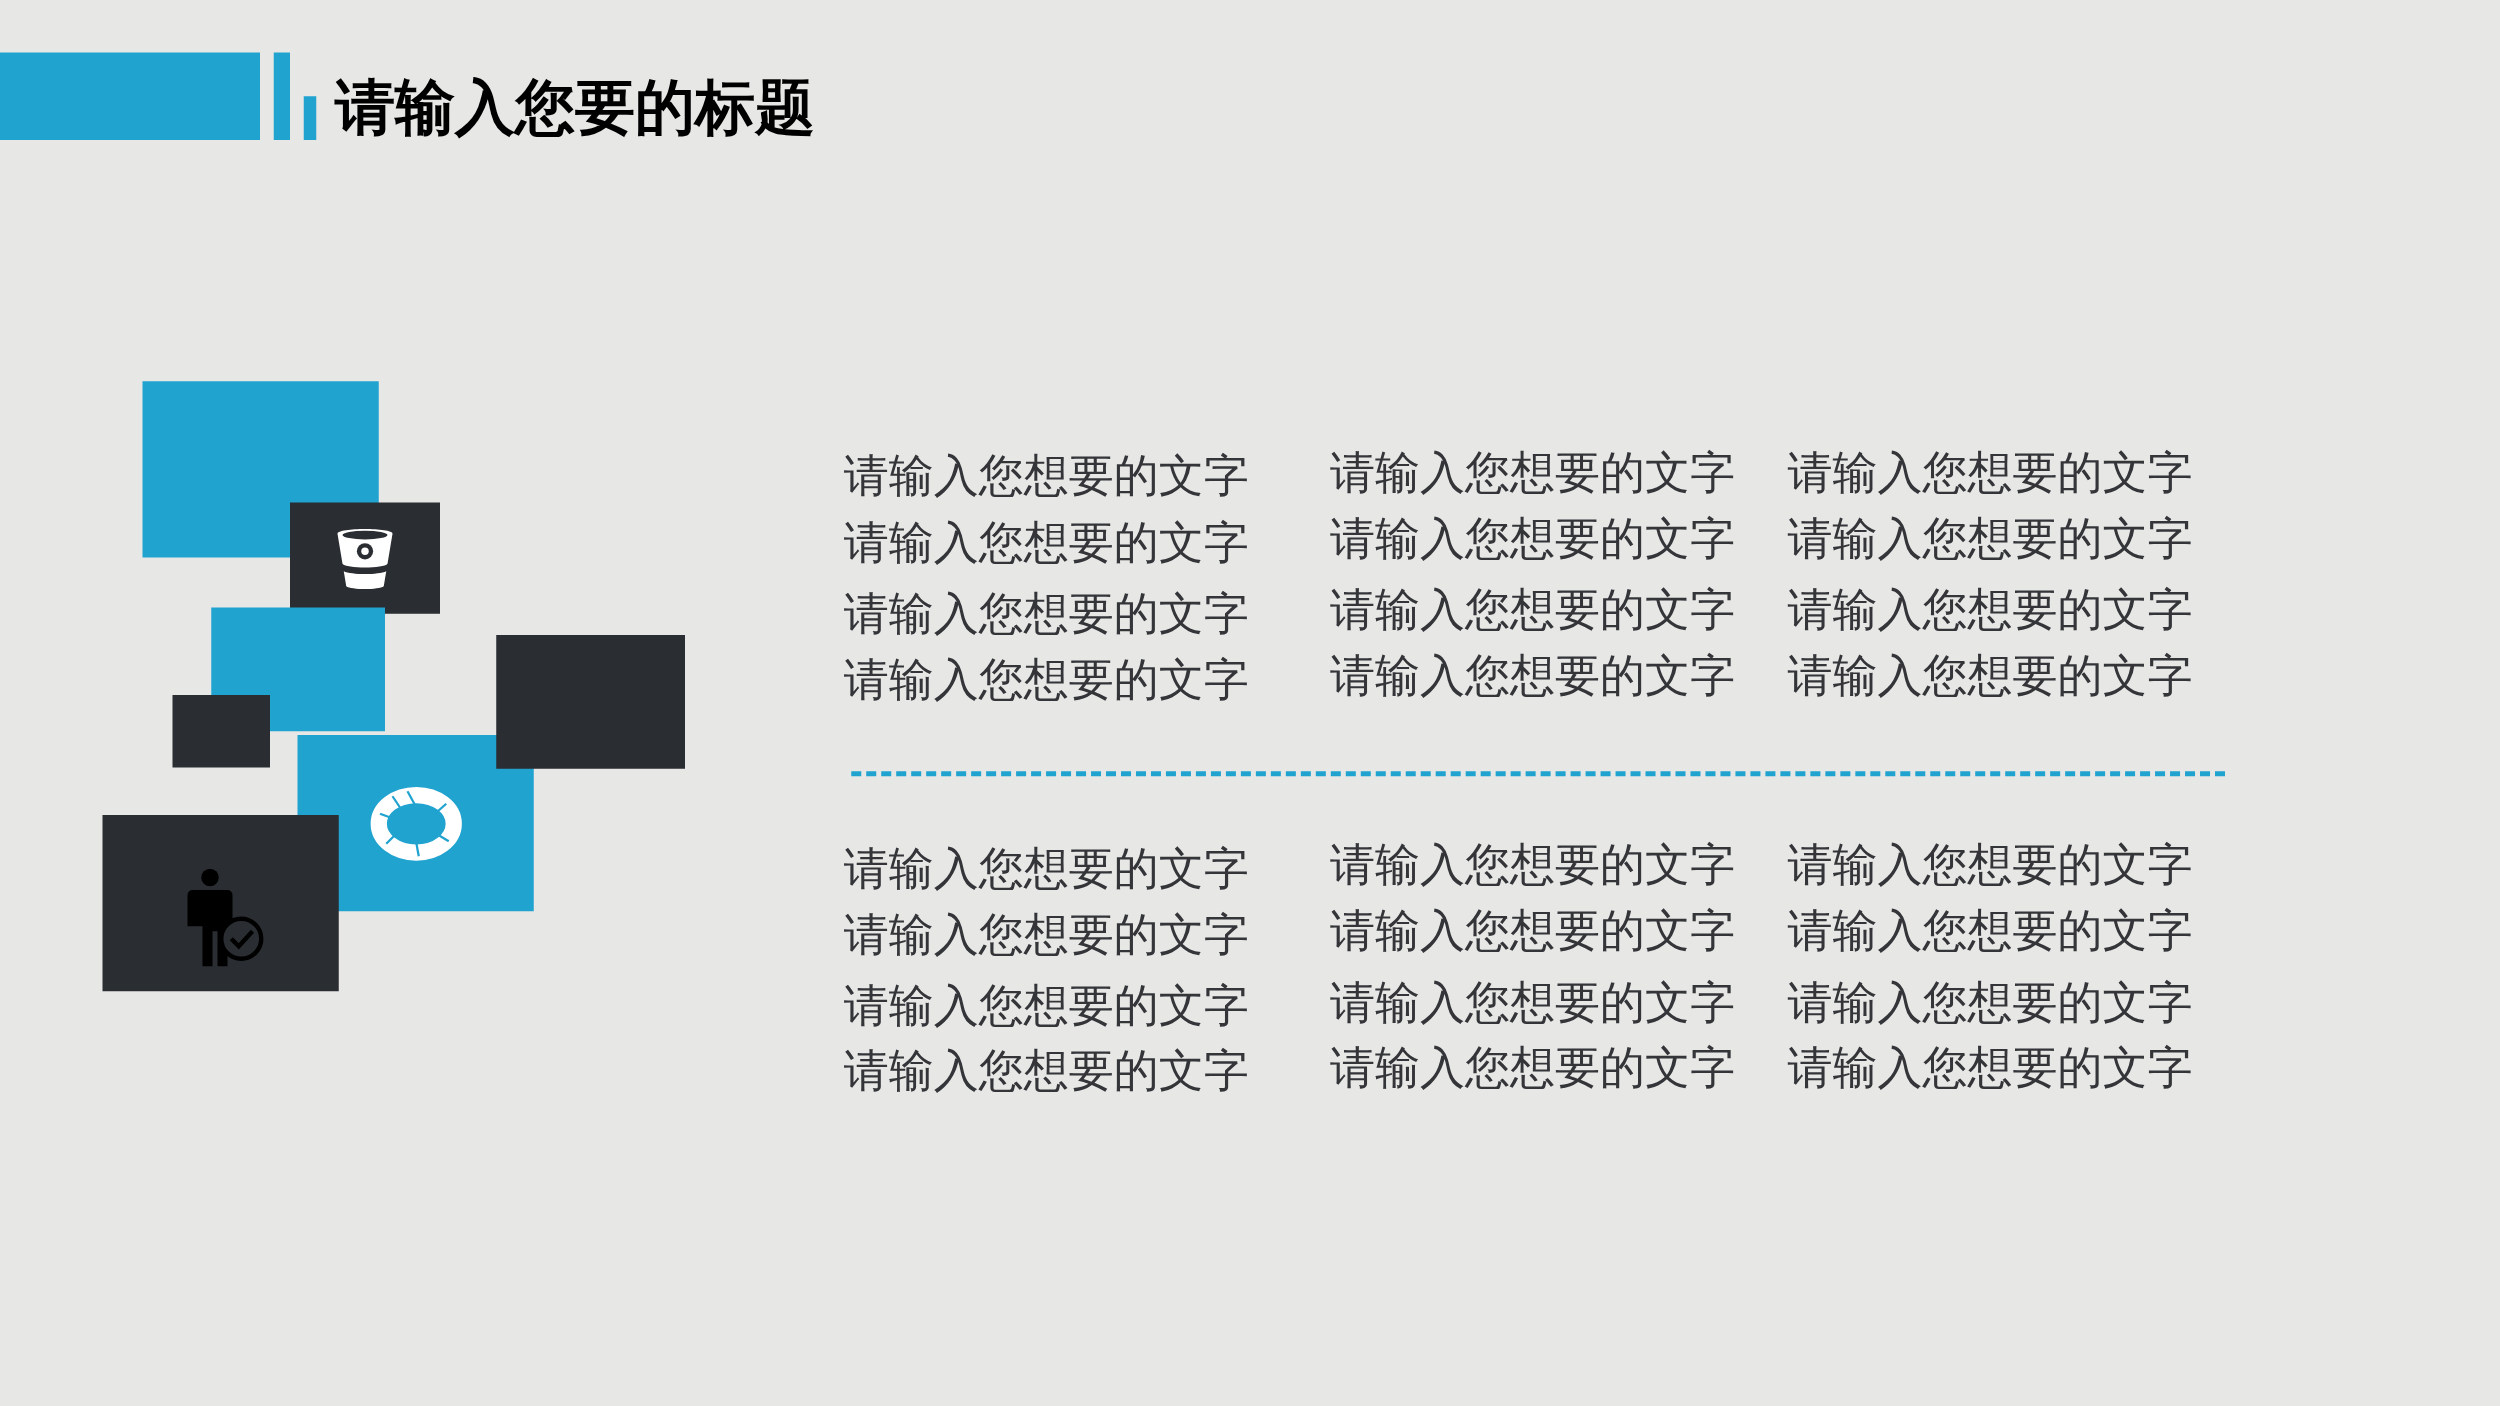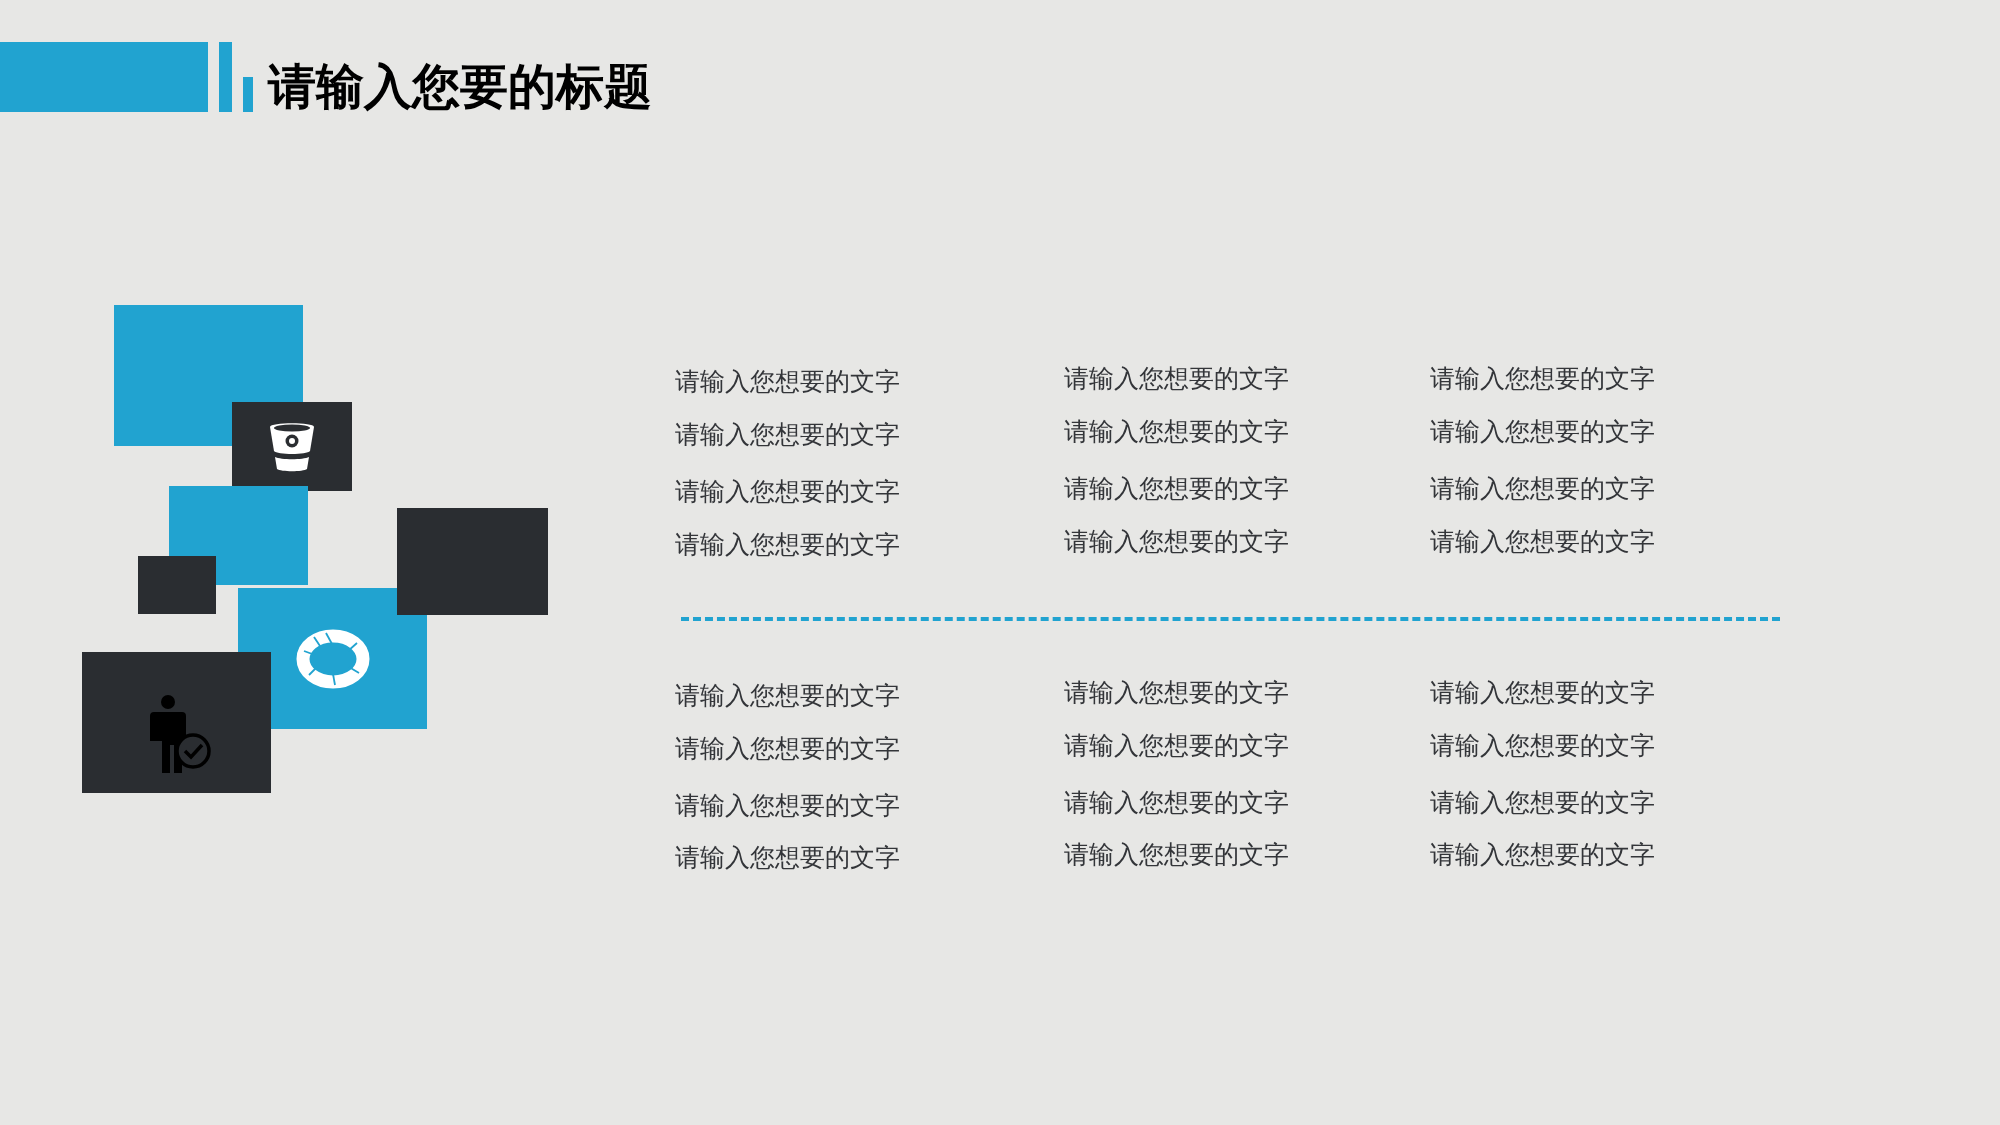"请输入您想要的文字" .cell { font-size: 25px -> 36px }
